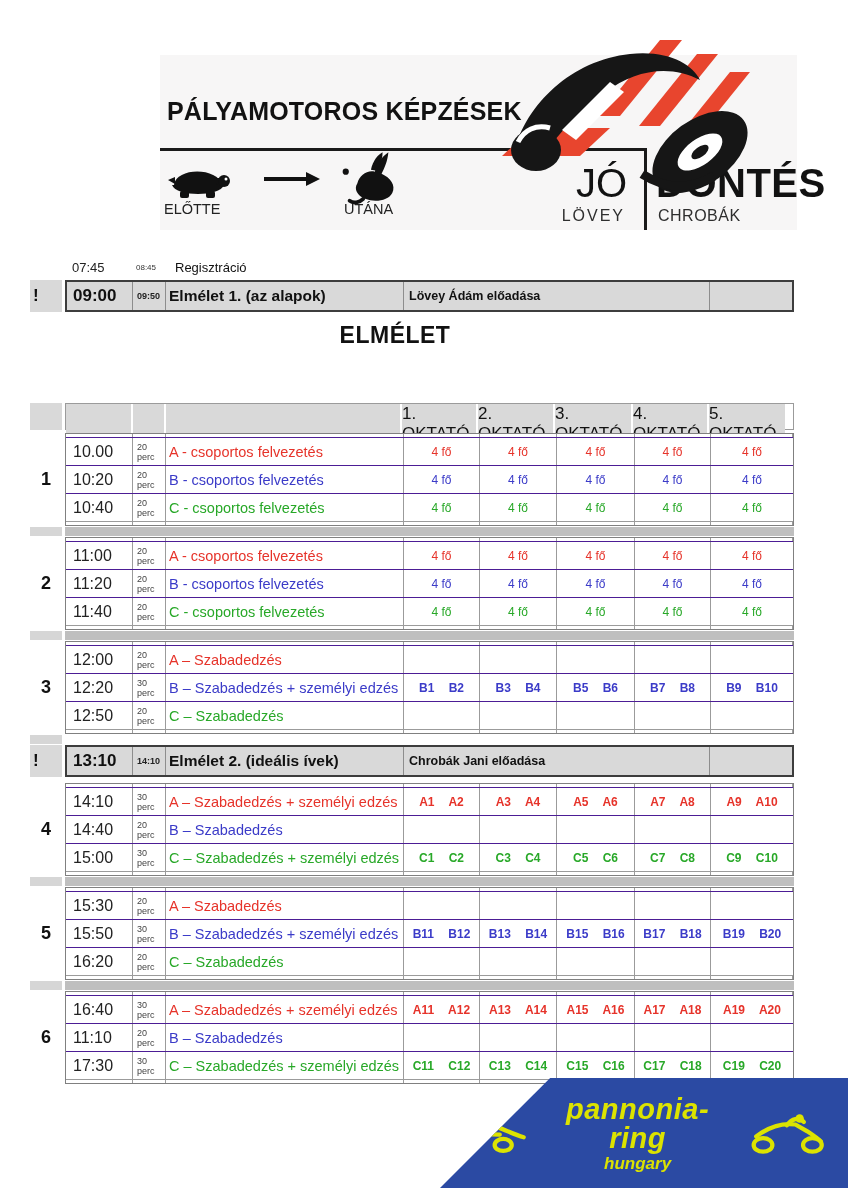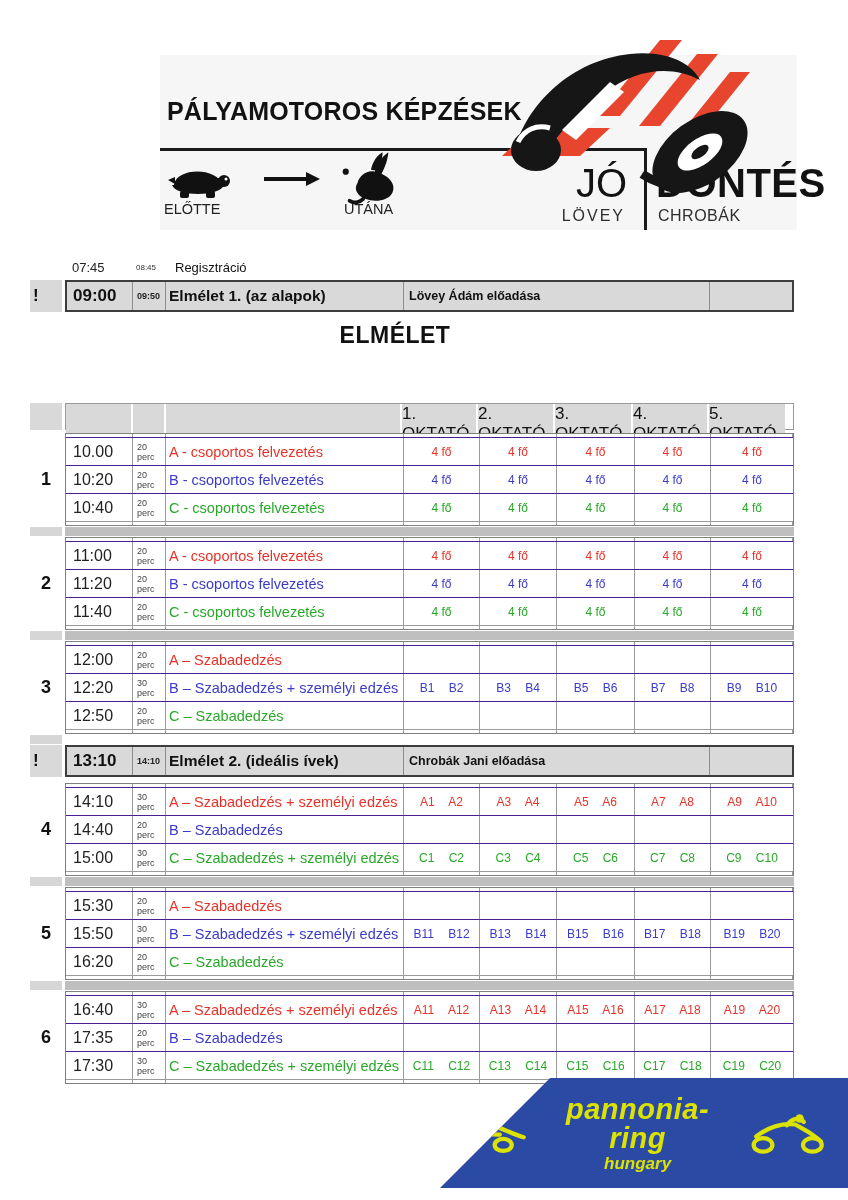"B1 B2" .codes .i { font-weight: 400 -> 700 }
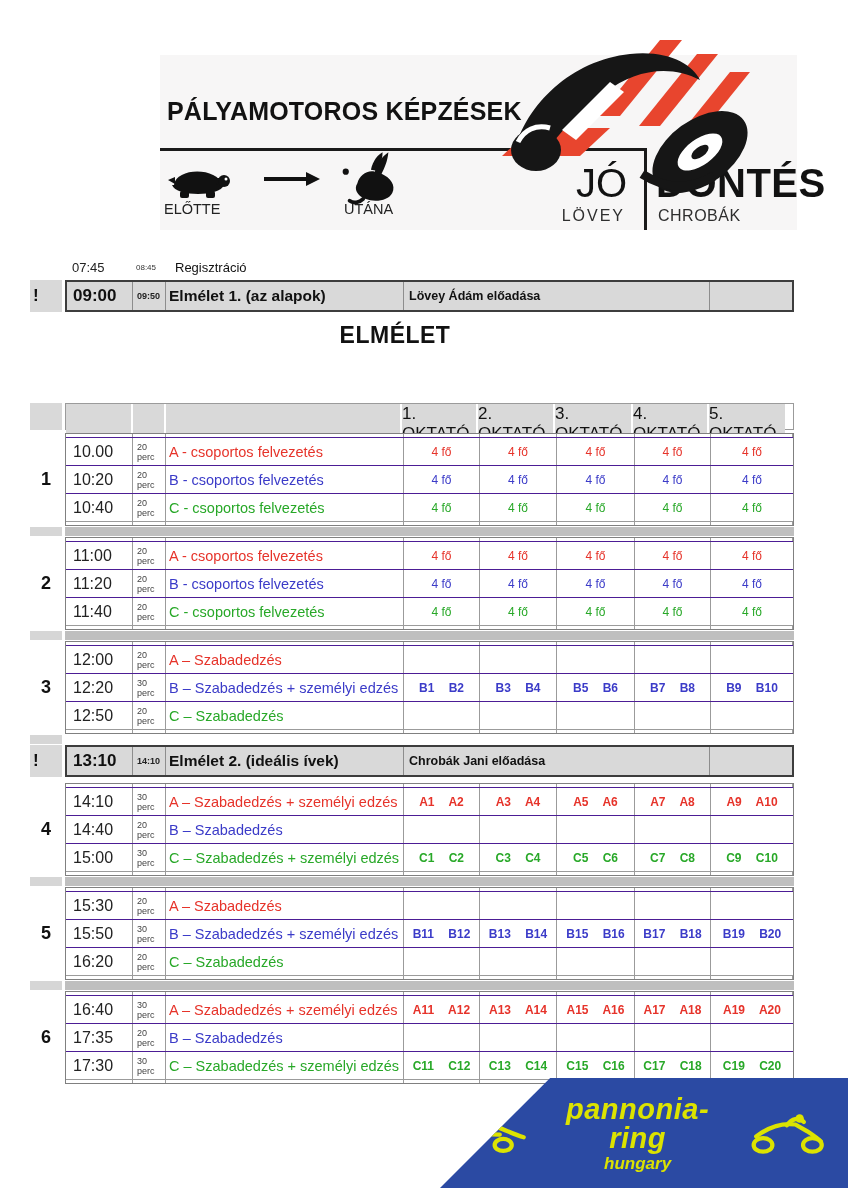"17:35" div.c { text: 17:35 -> 11:10 }
